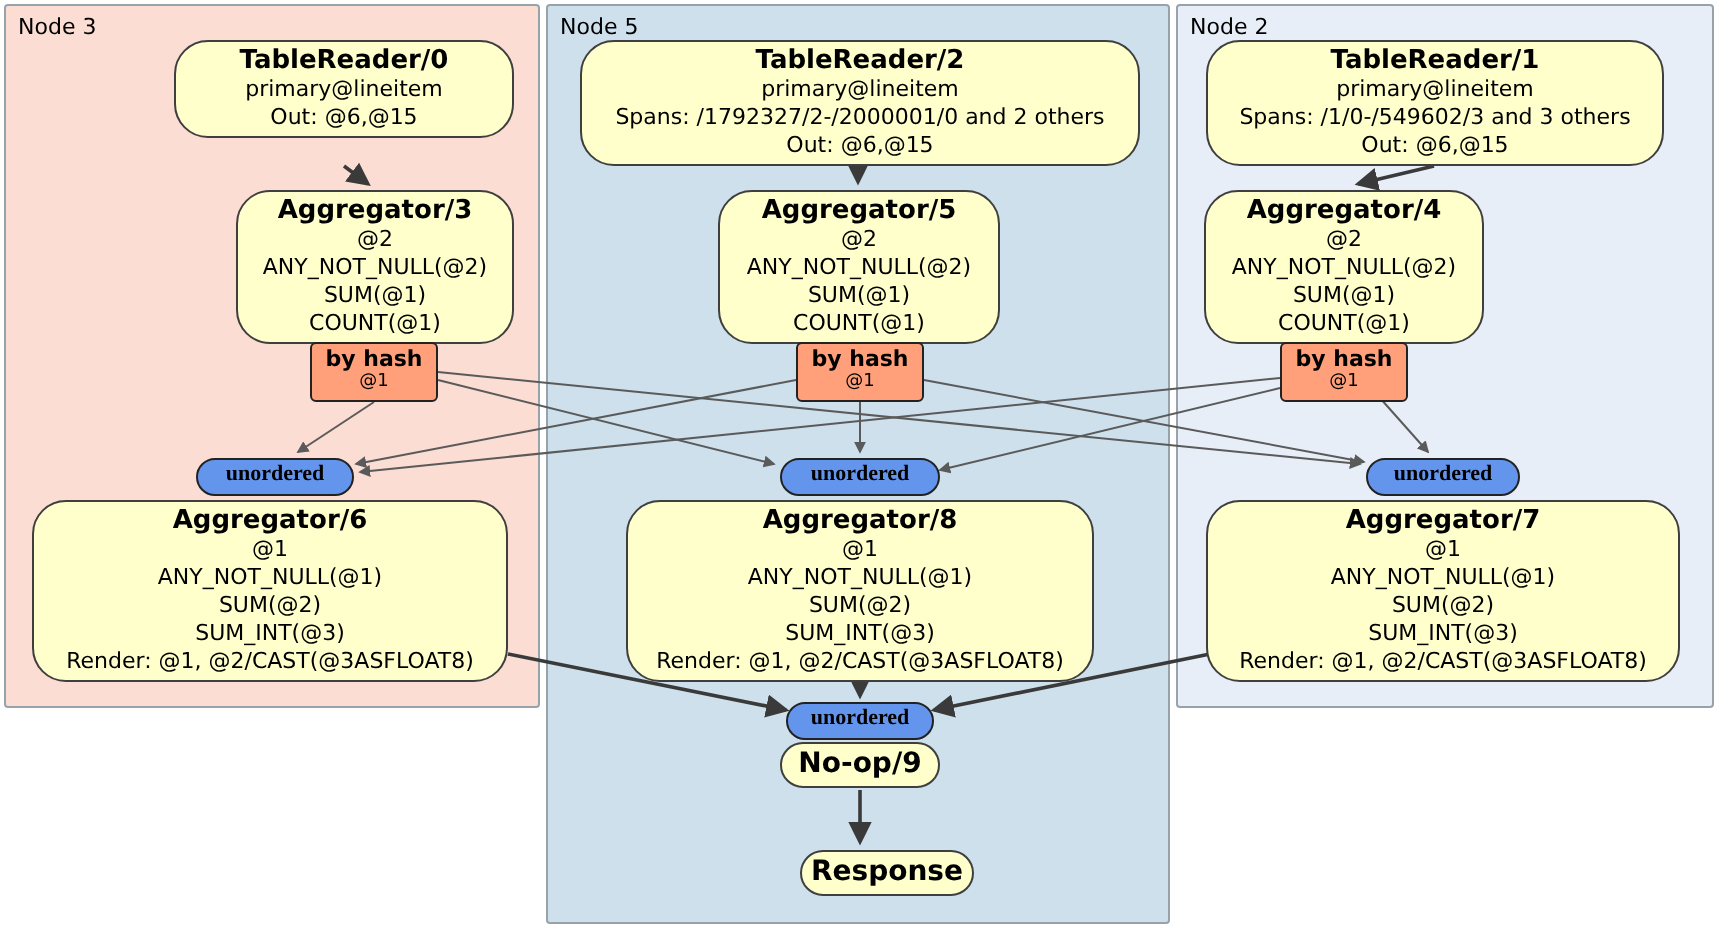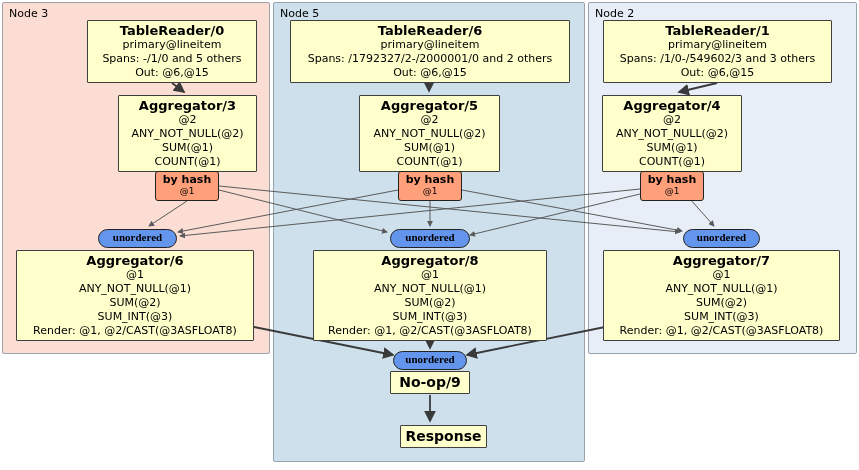"TableReader/0" .pbox { border-radius: 1px -> 17px }
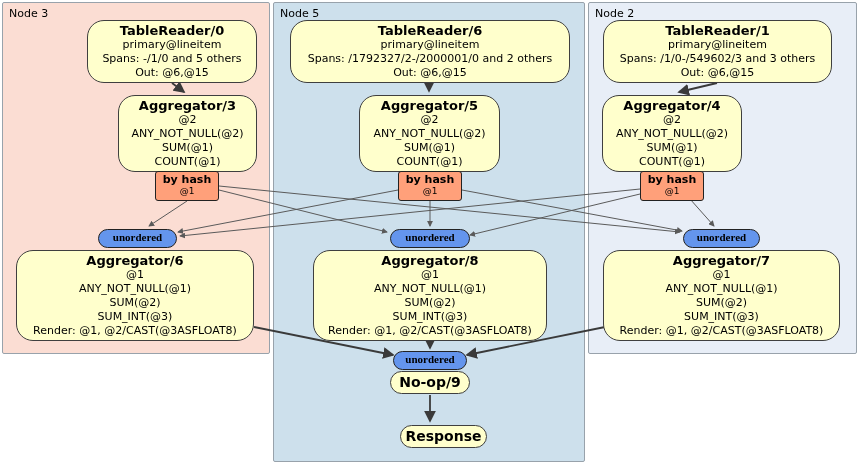"TableReader/6" div.pbox-title { text: TableReader/6 -> TableReader/2 }
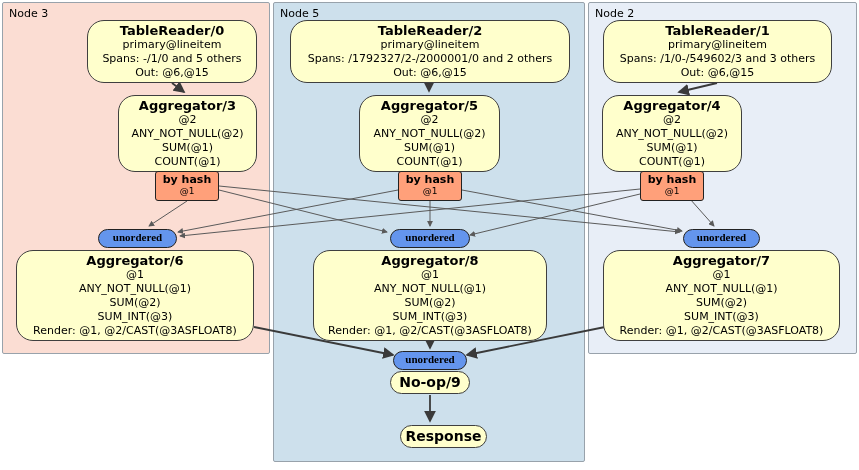"Spans: -/1/0 and 5 others" div.pbox-line { html: <div>Spans: -/1/0 and 5 others</div> -> none }
